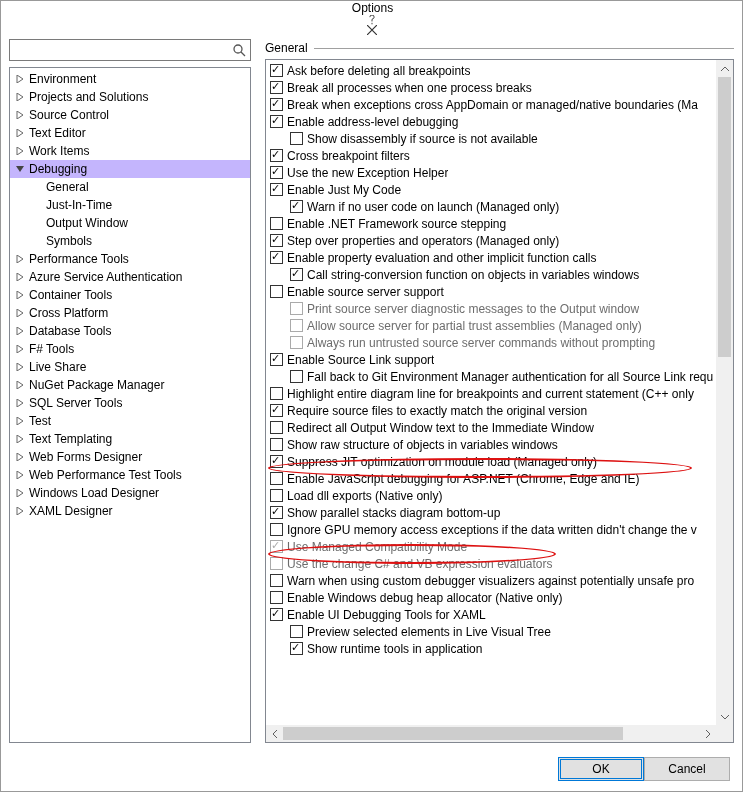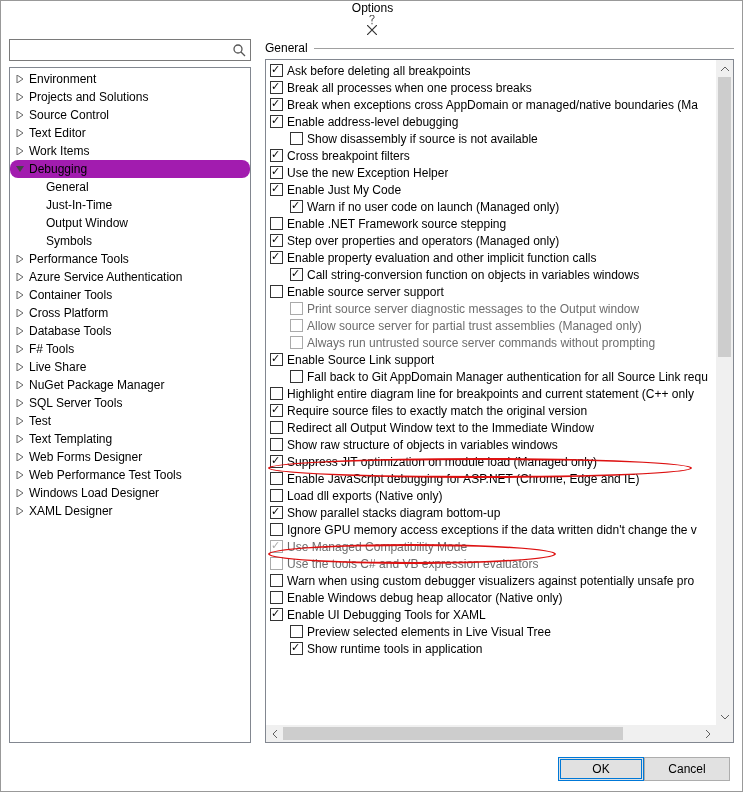"Debugging" .tree-item.selected { background: #a21caf -> #c4b5fd; border-radius: 8px -> none }
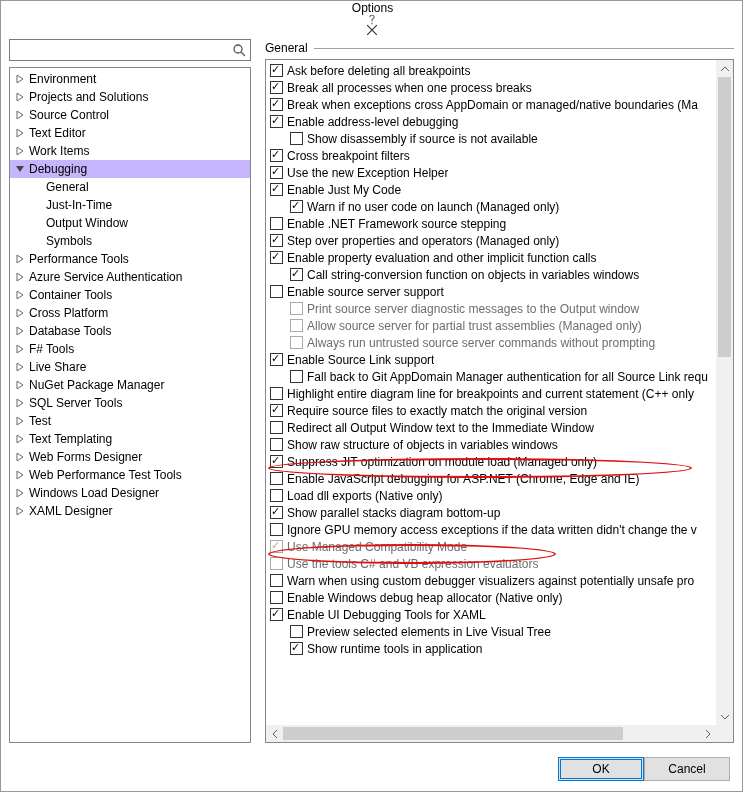"Fall back to Git AppDomain" span.txt { text: AppDomain -> Environment }
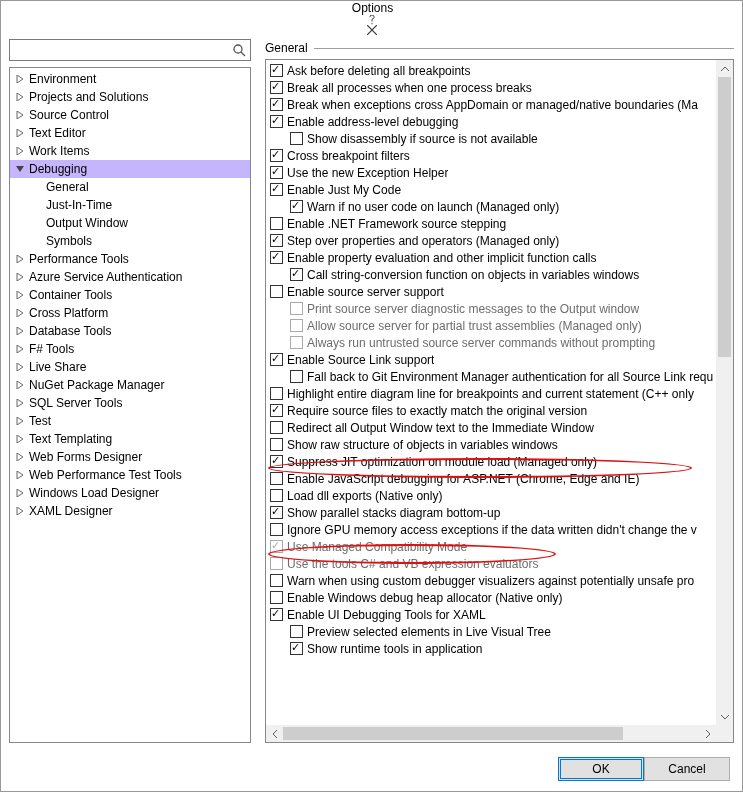"Use the tools C# and" span.txt { text: tools -> change }
